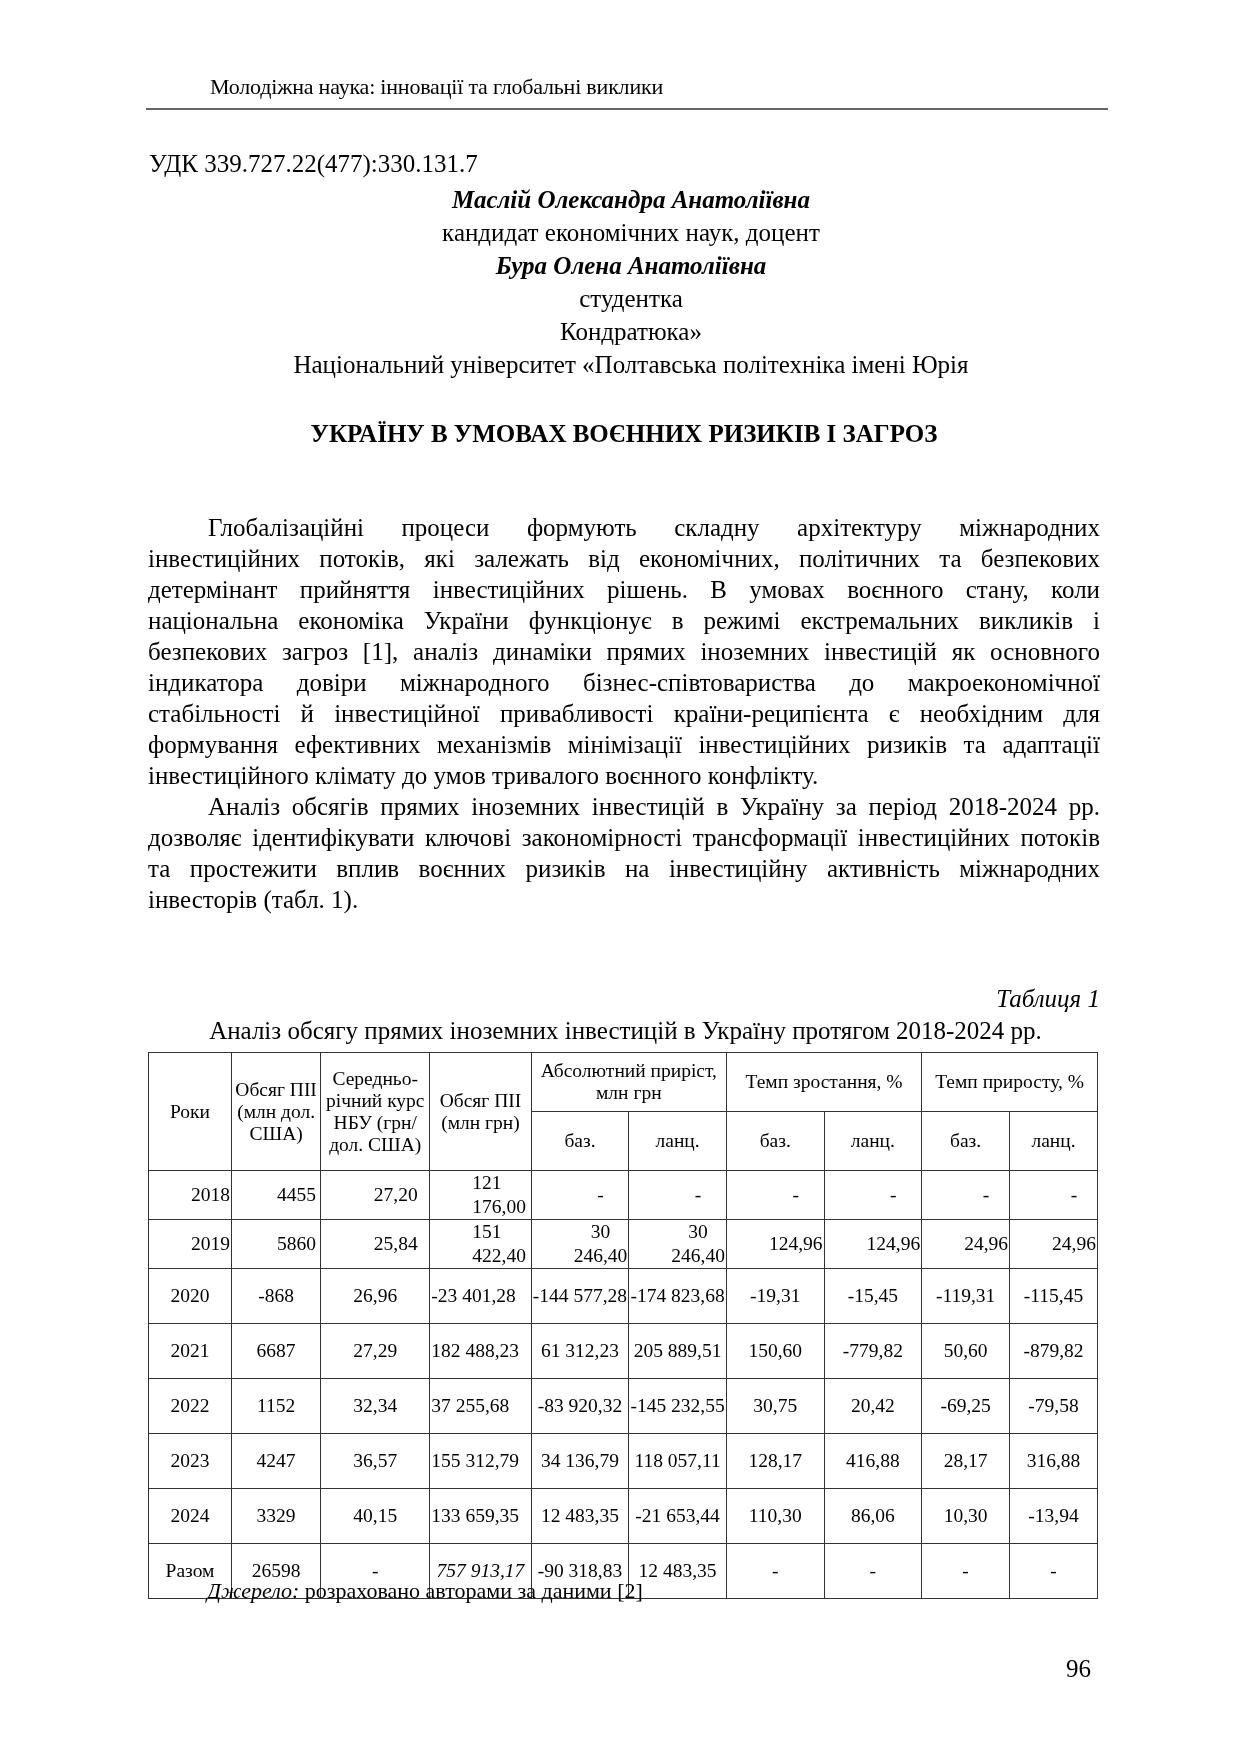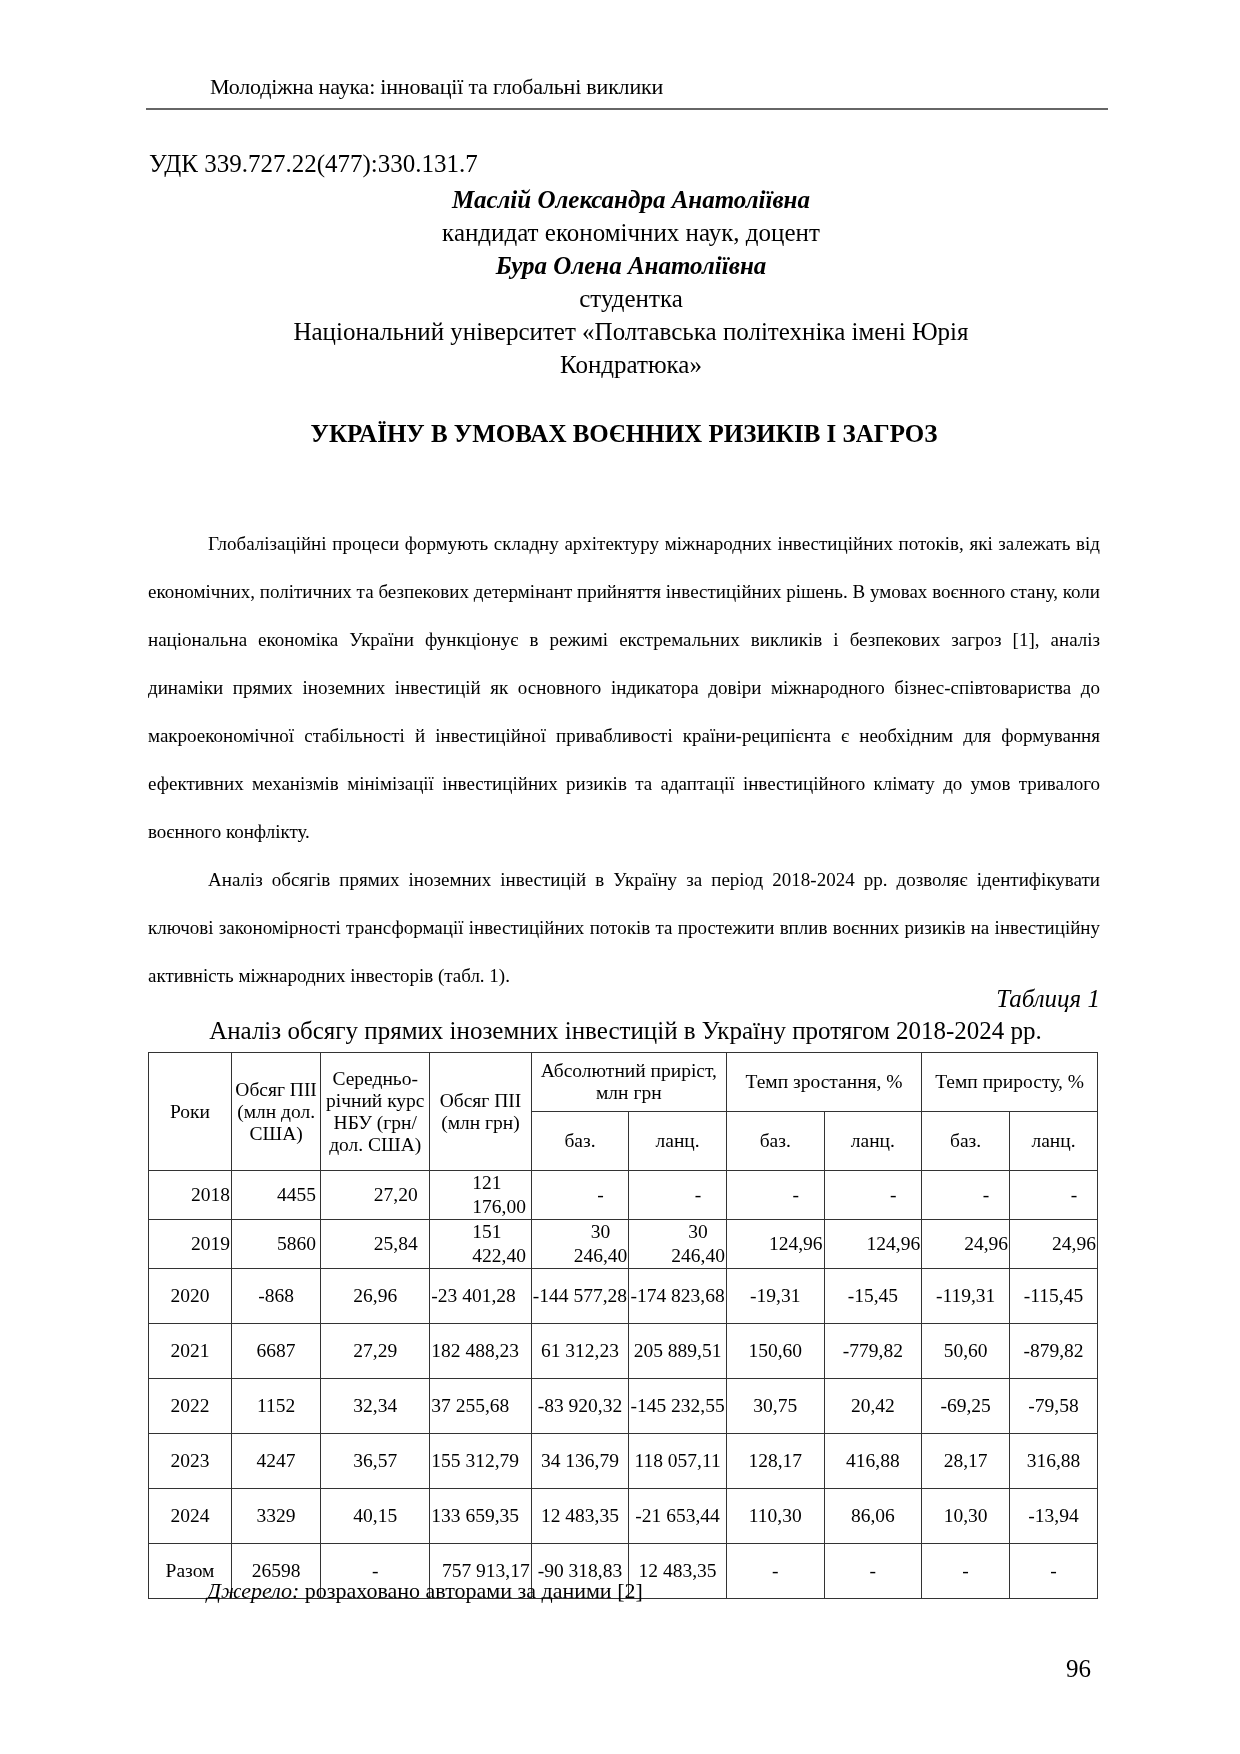"Національний університет «Полтавська" div { order: before "Кондратюка»" -> after "Кондратюка»" }
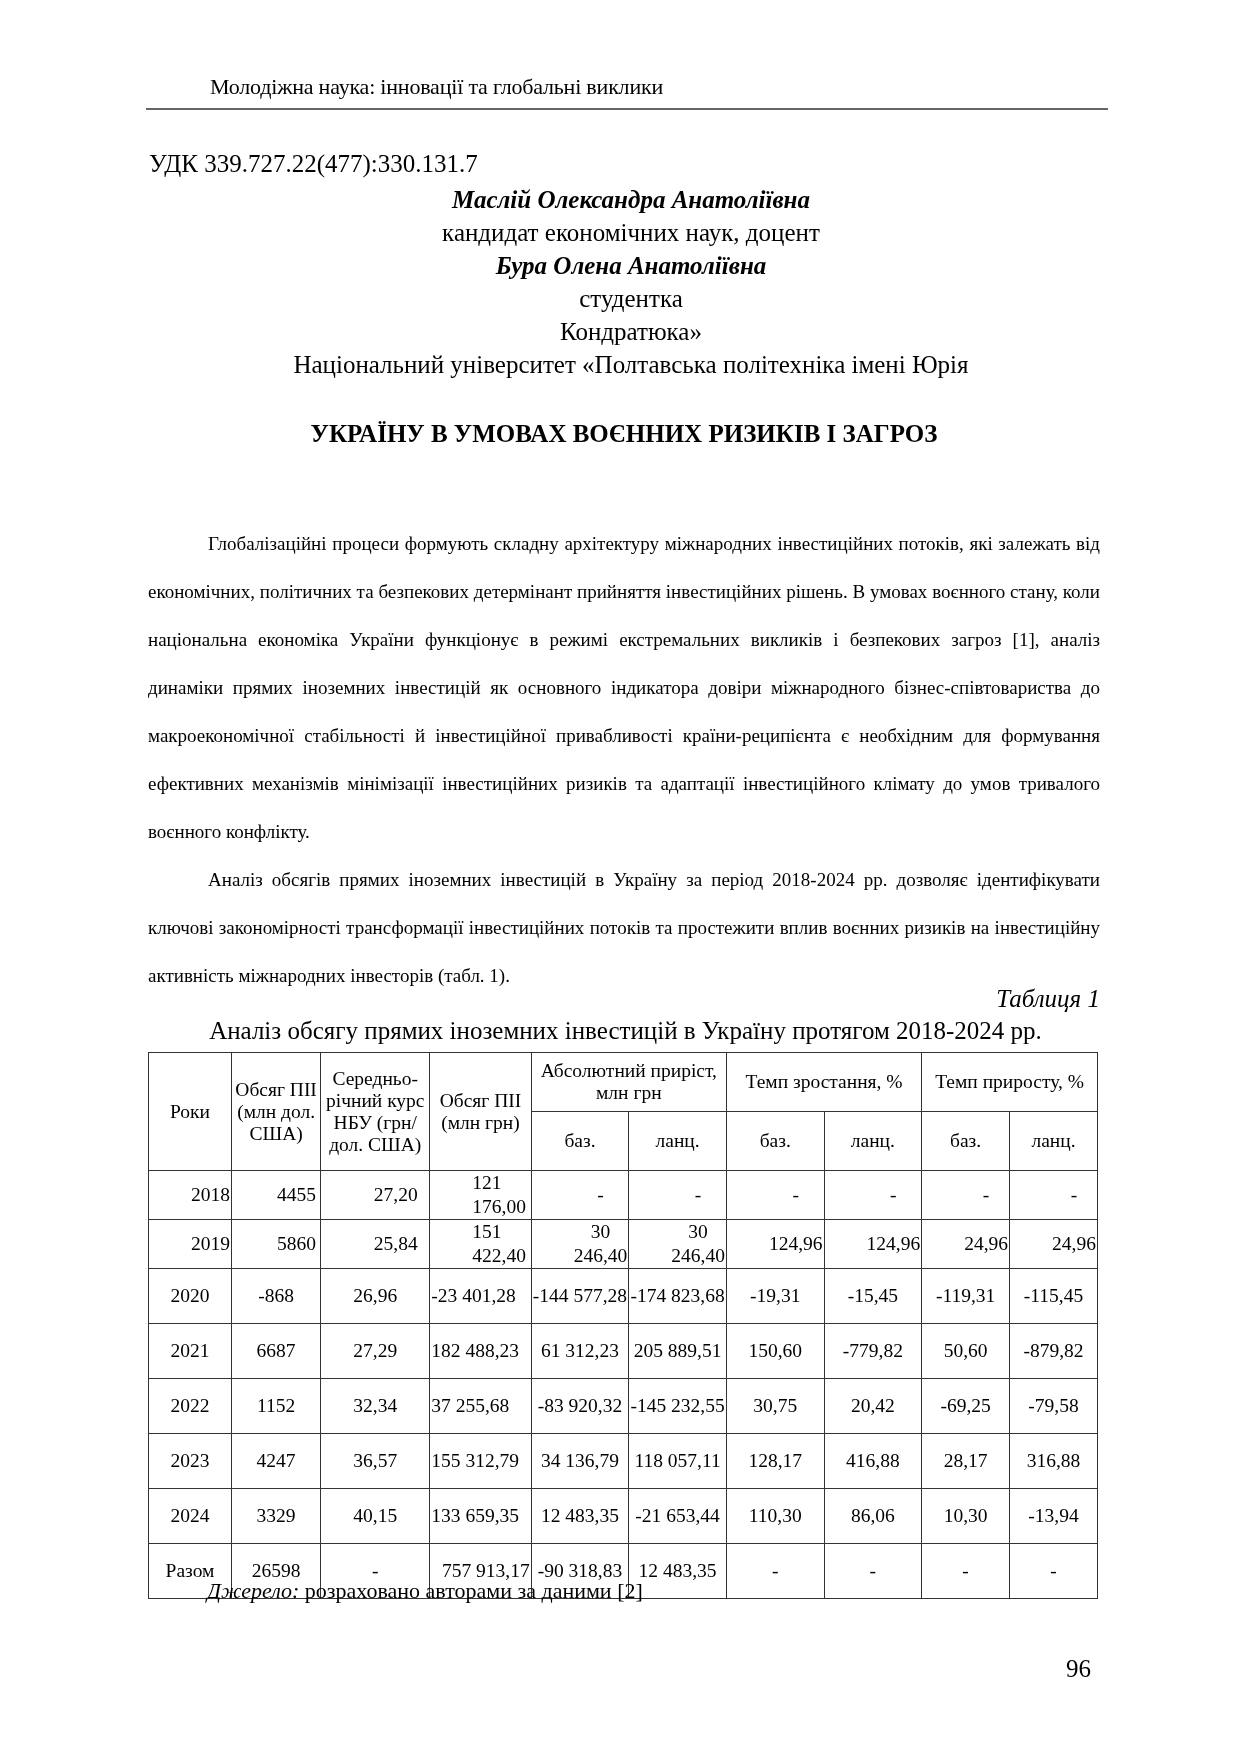"Глобалізаційні процеси формують складну" .body-text { font-size: 19px -> 25px; line-height: 48px -> 31px; margin-top: 8px -> none }
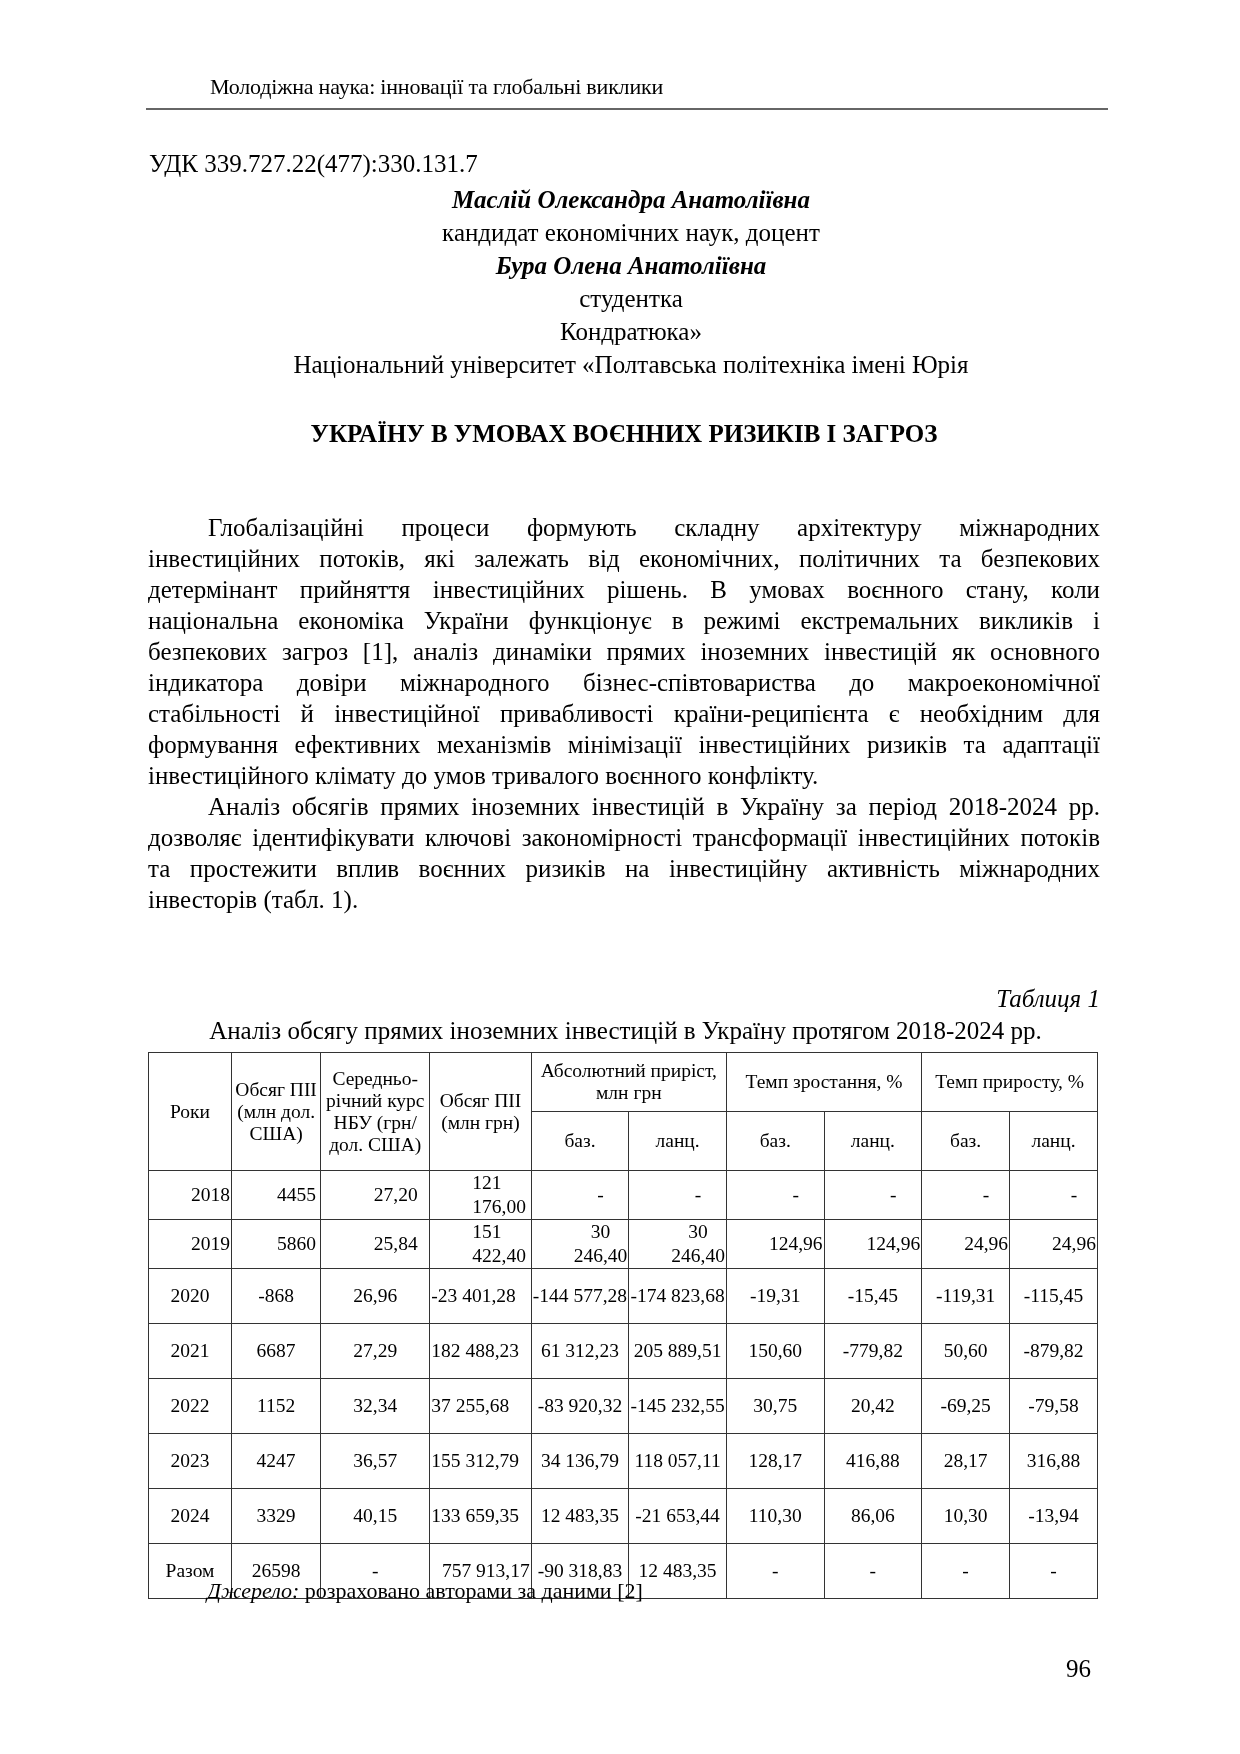"757 913,17" td { font-style: none -> italic; text-align: right -> center }
